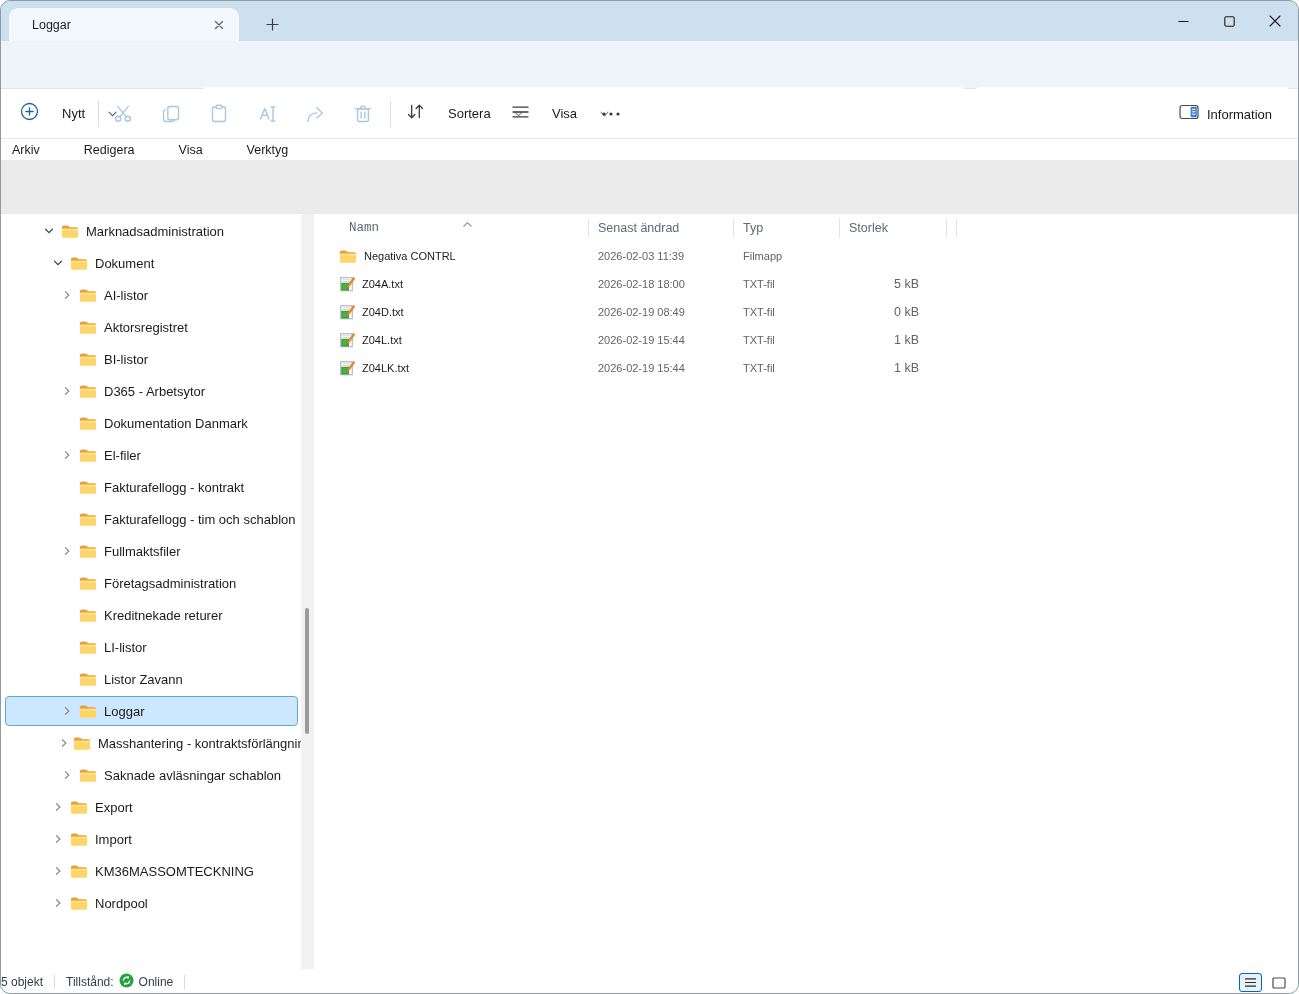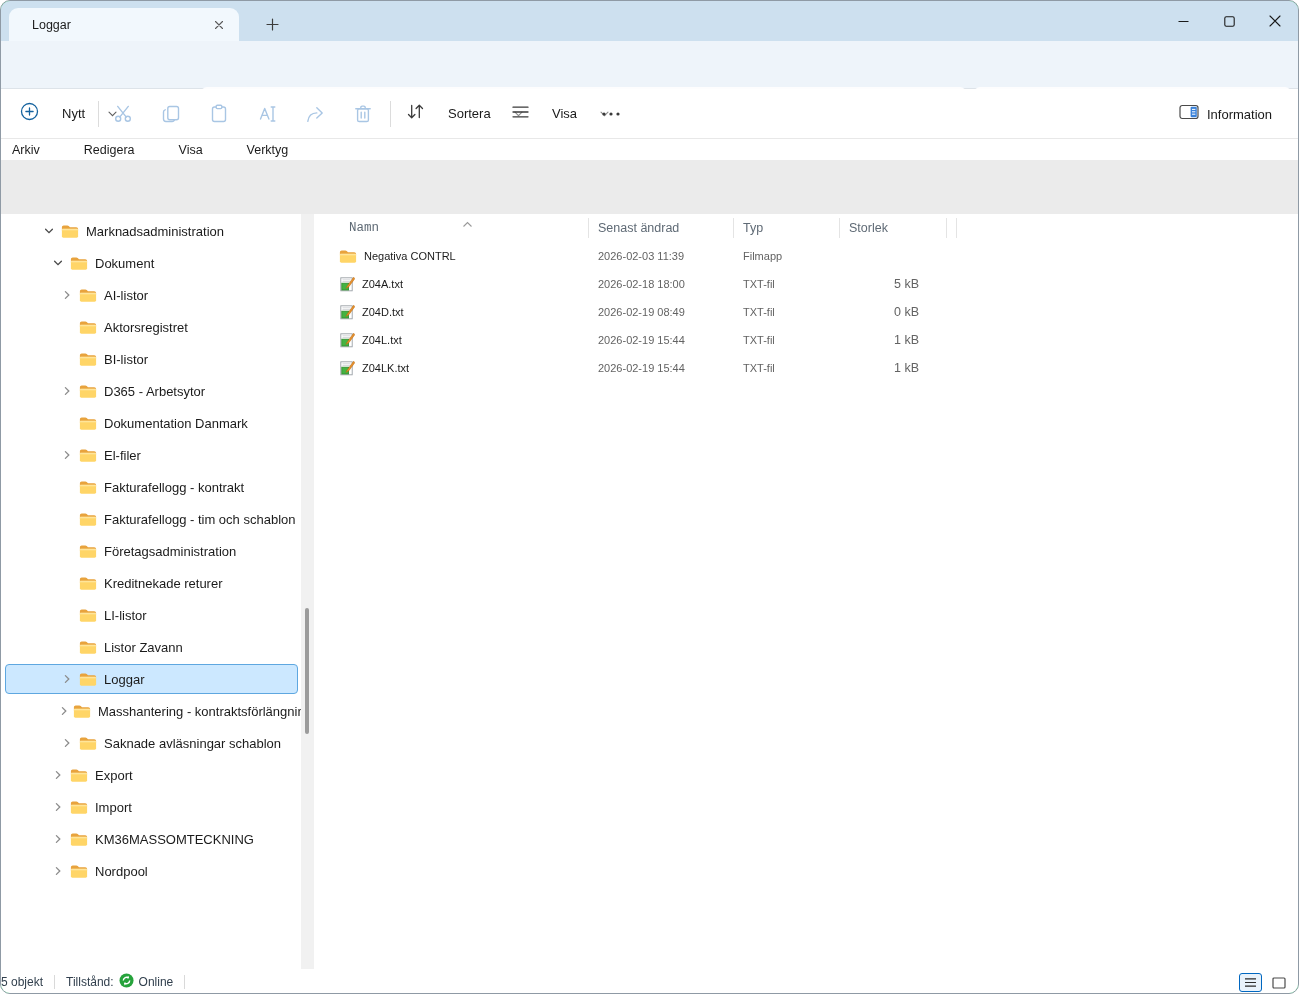"Fullmaktsfiler" div.tree-row { html: none -> <div> <span> <svg> <path></path> </svg> </span> <span> <svg> <path></path> <rect></rect> <rect></rect> </svg> </span> <span>Fullmaktsfiler</span> </div> }
